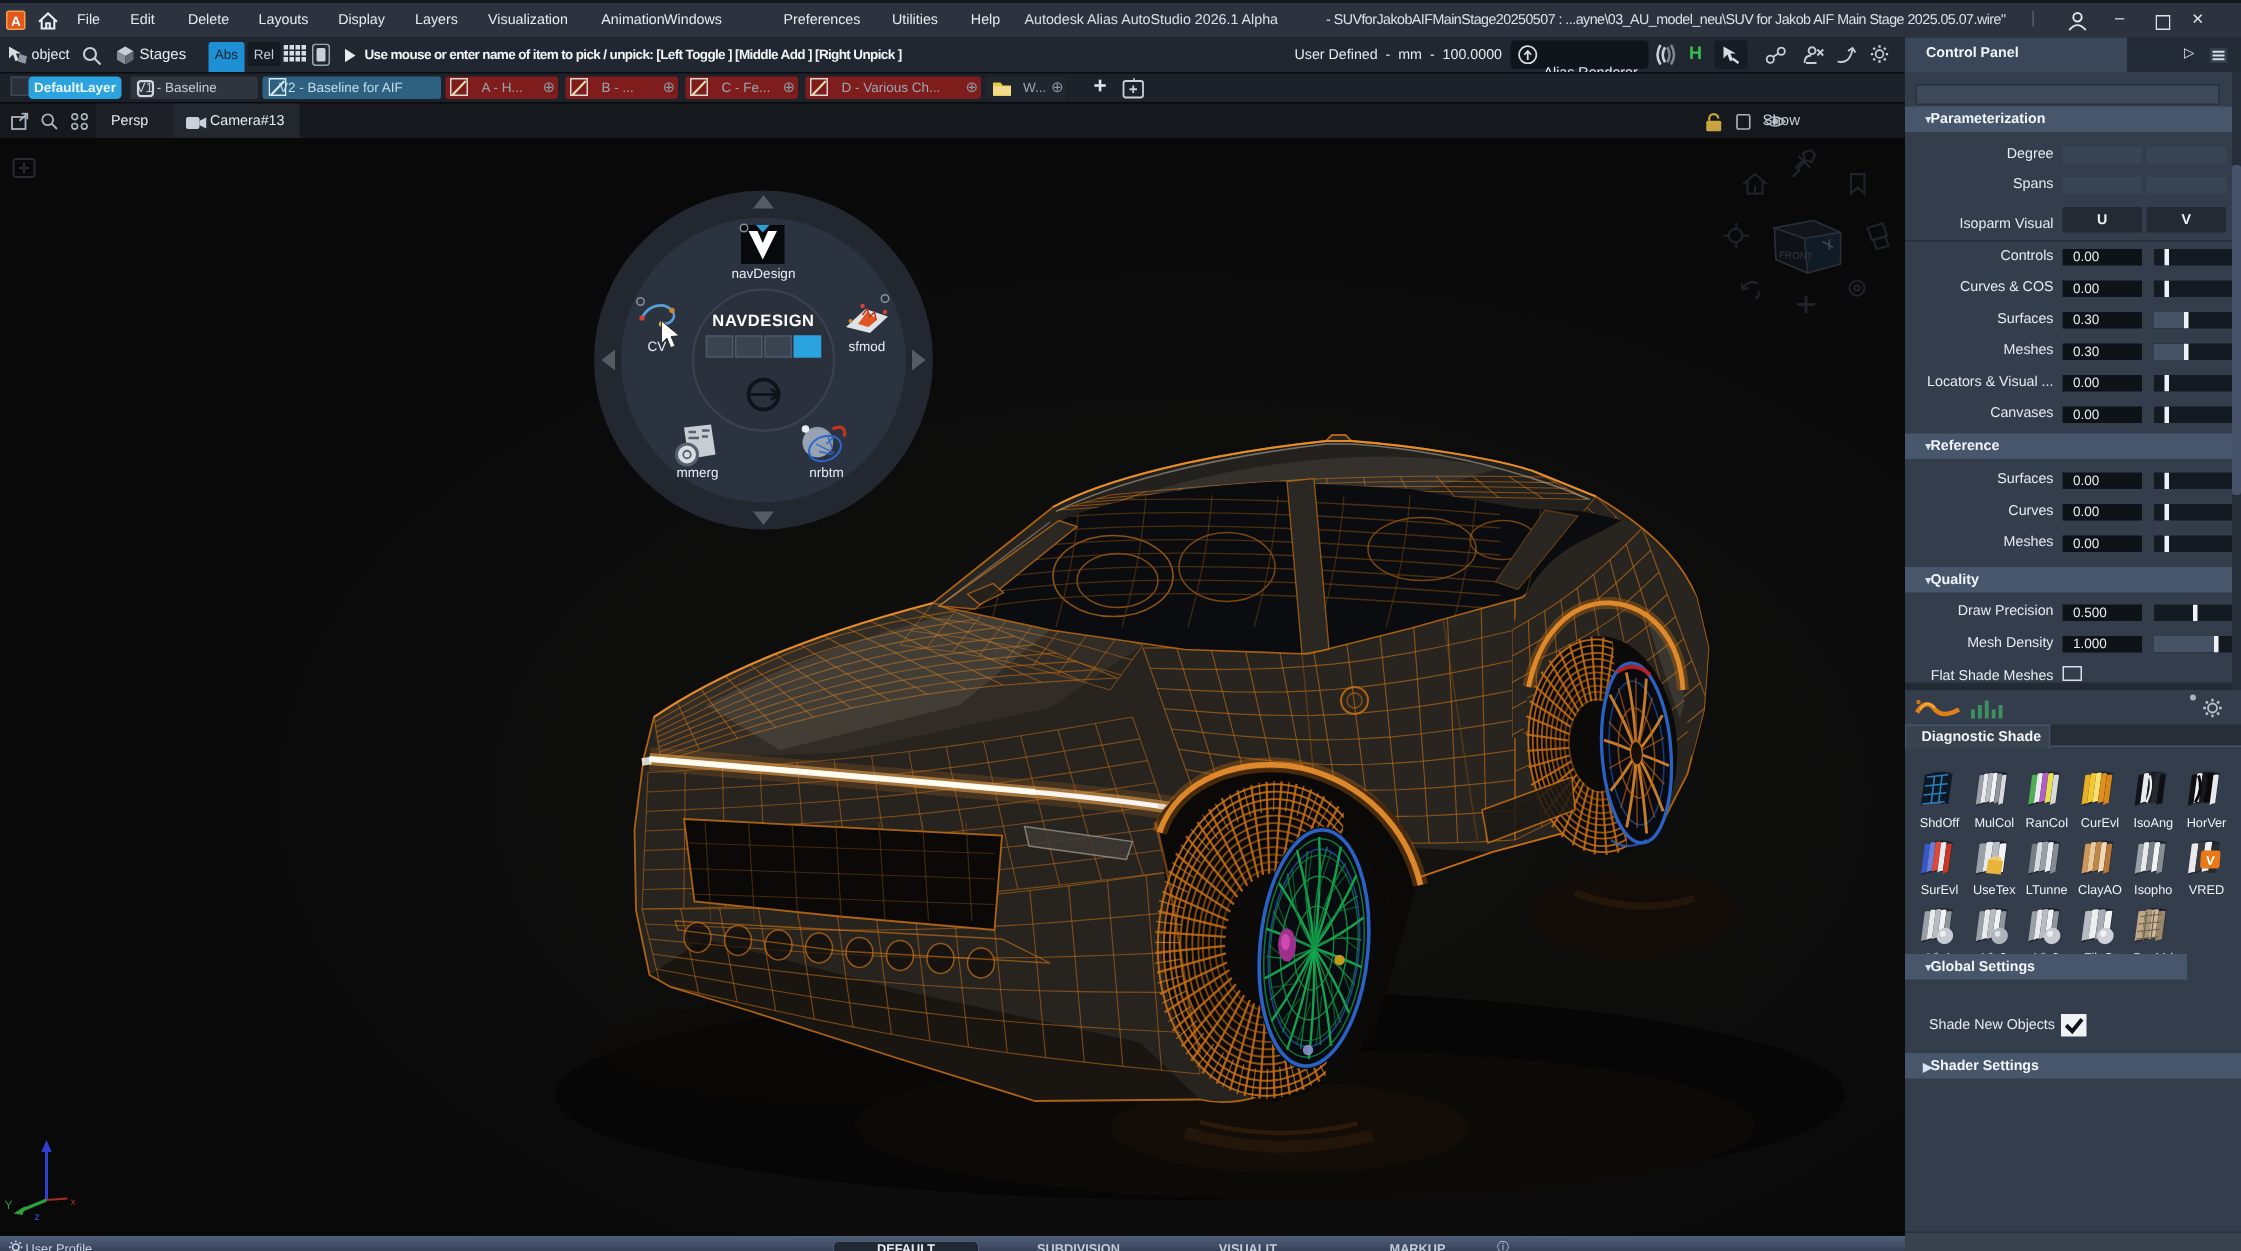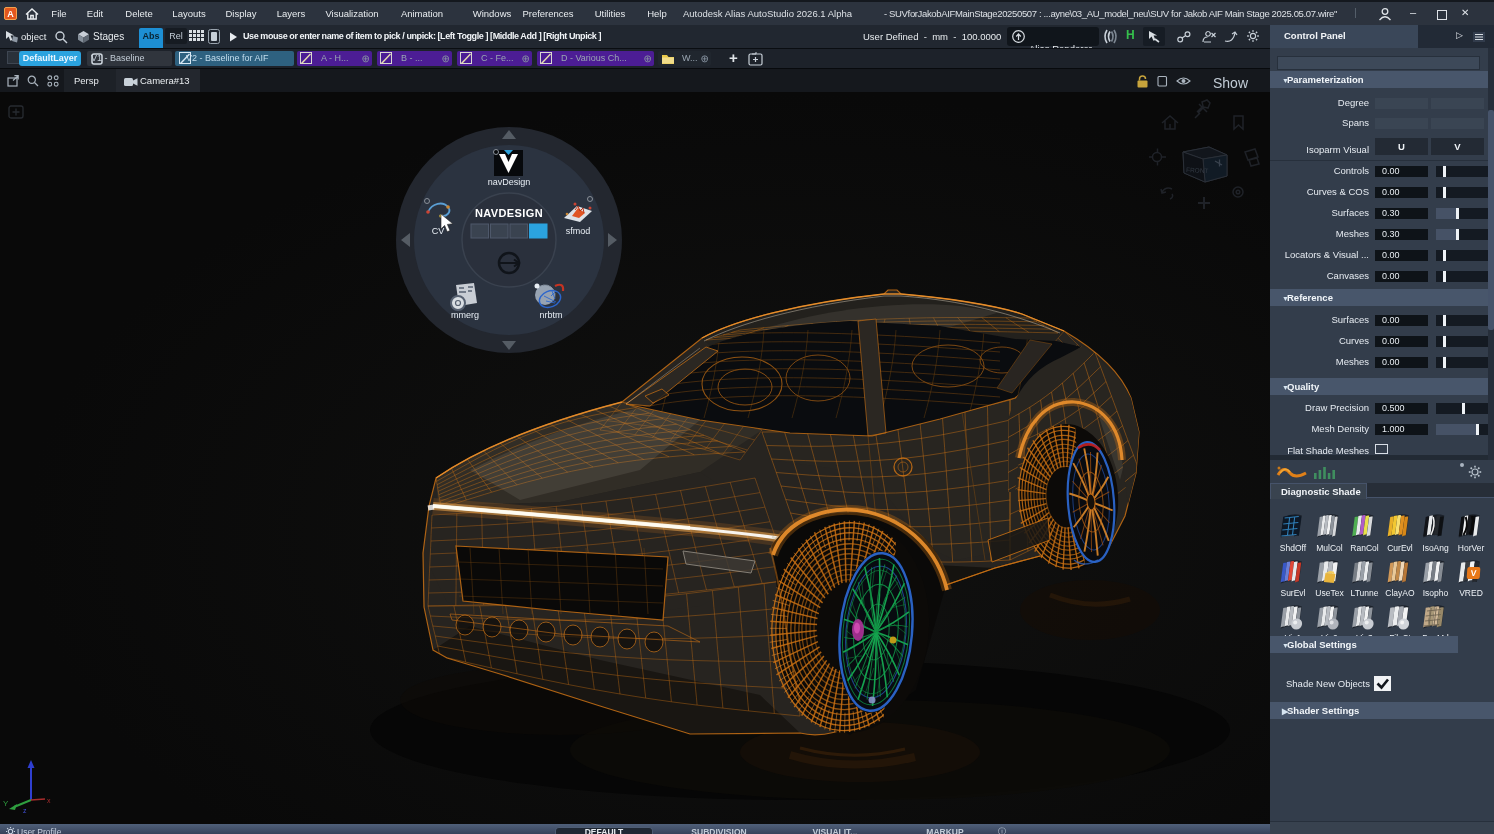"Windows" span.menu { left: 492px -> 462px }
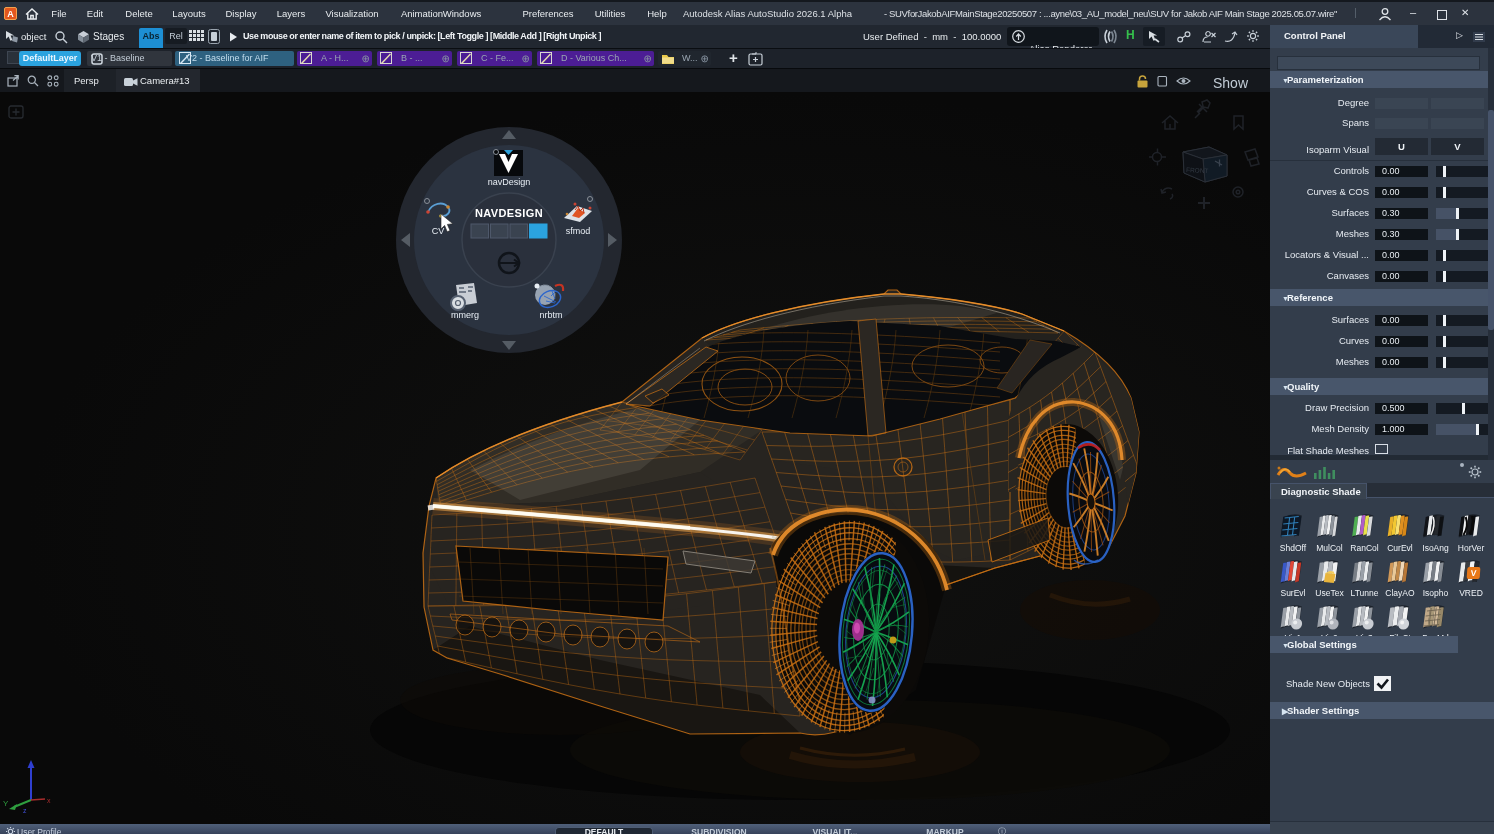"Abs" div { font-weight: bold -> normal }
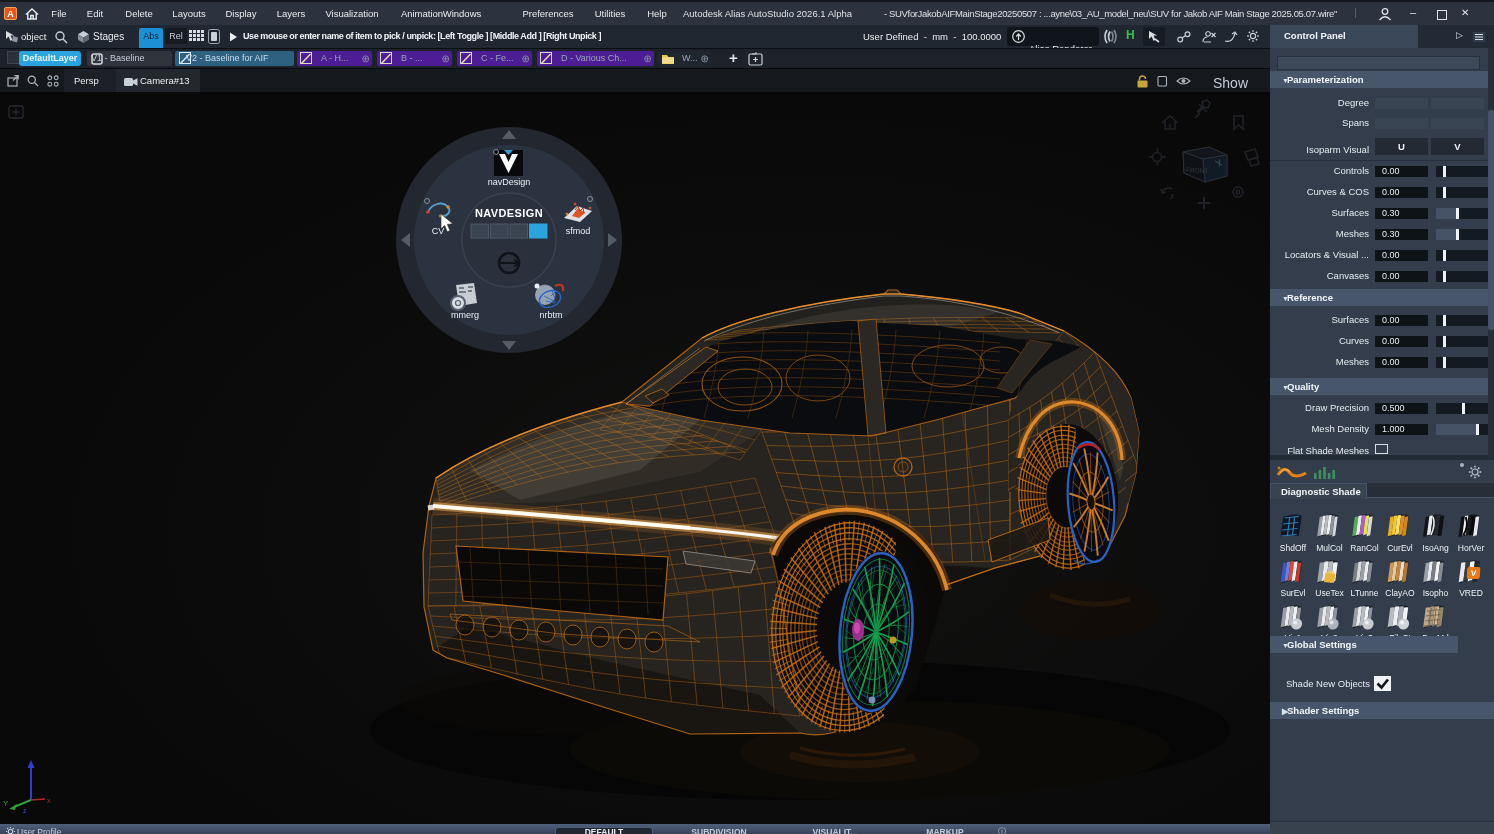"A - H..." .ltab.dim { background: #4c1d95 -> #7f1d1d }
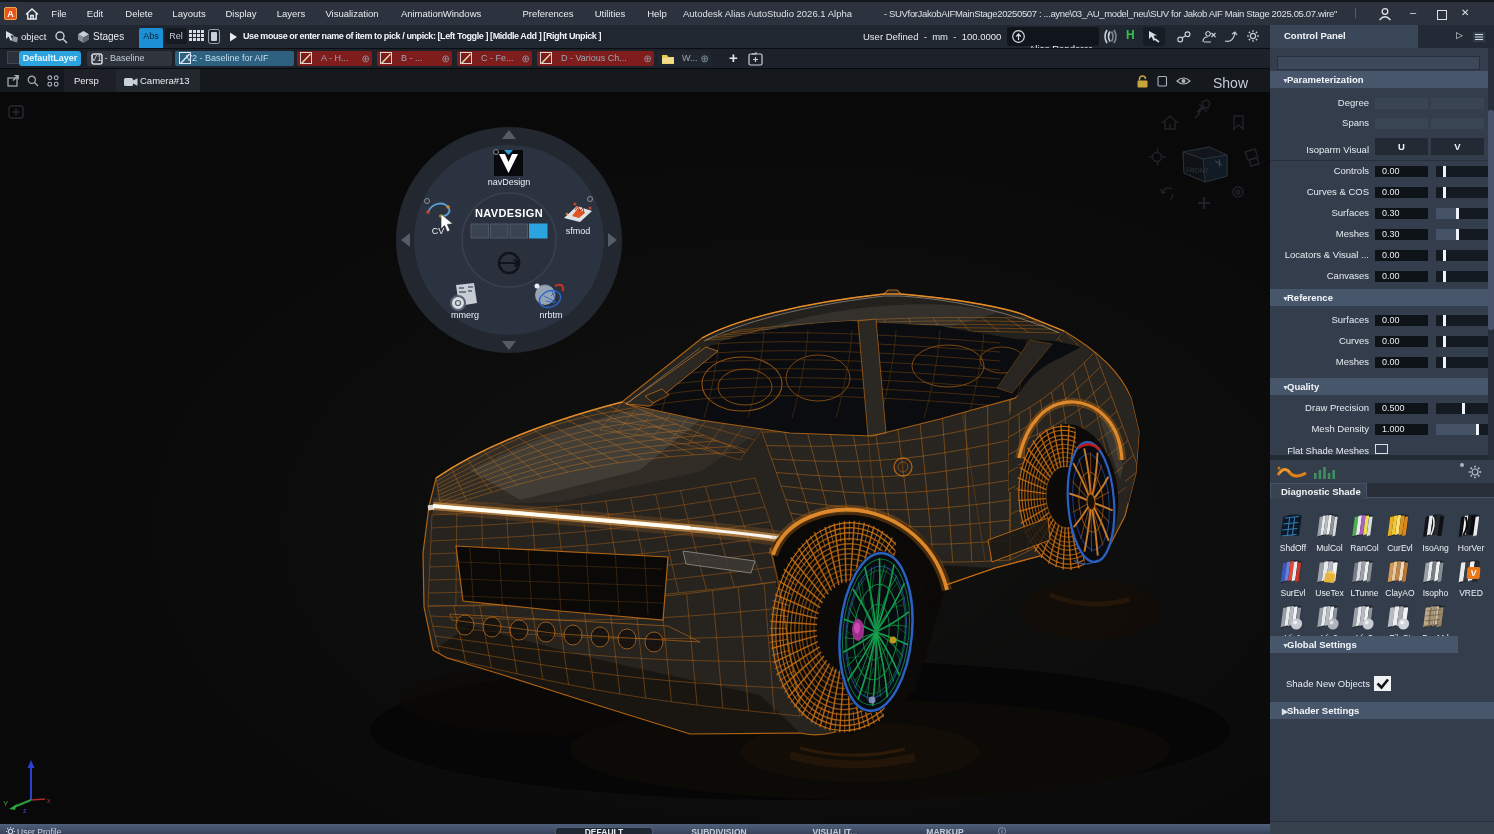"Show" span { font-size: 14px -> 10px; left: 1213px -> 1175px }
